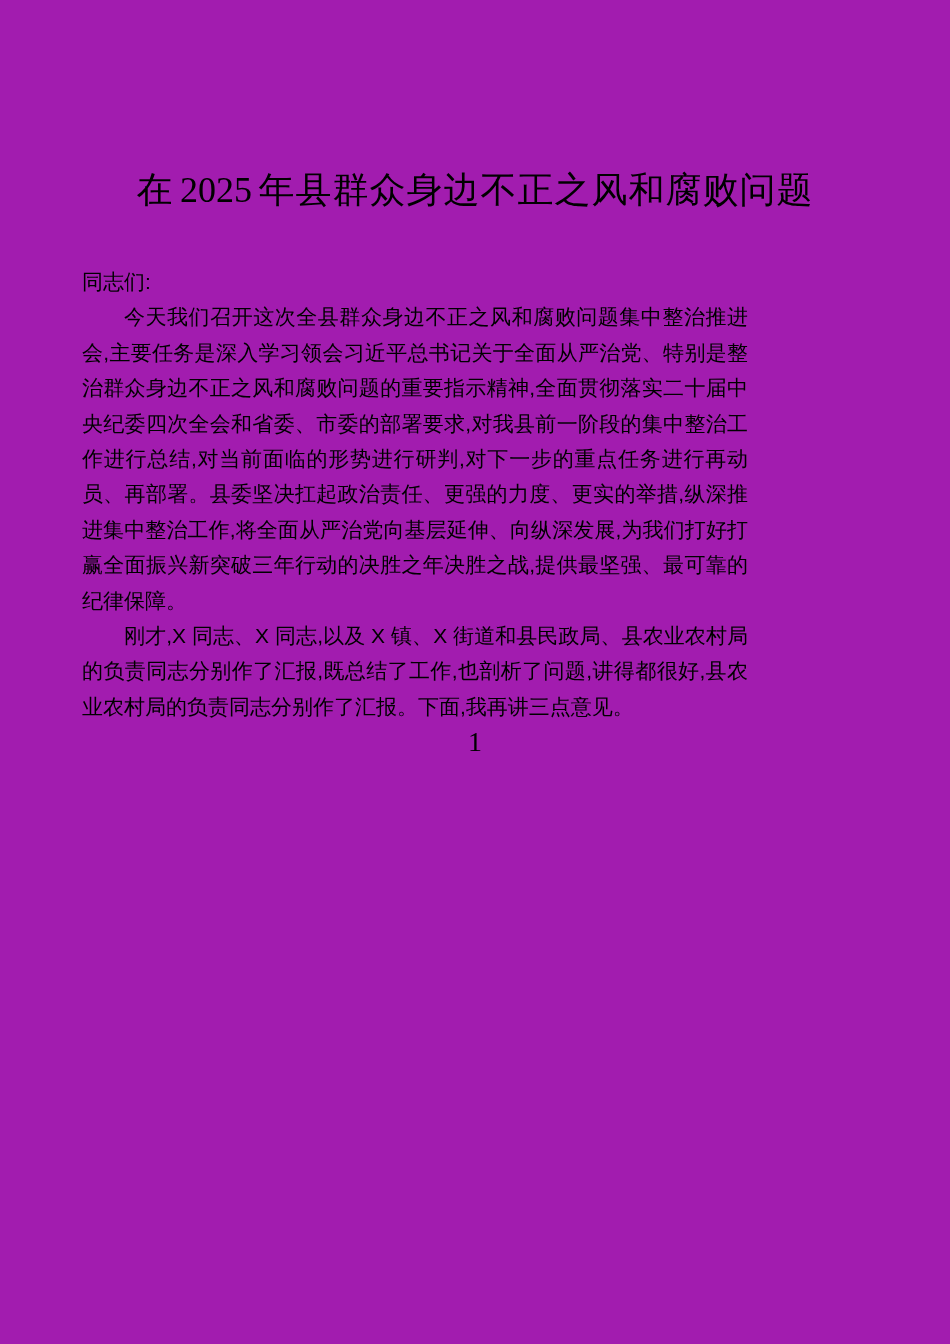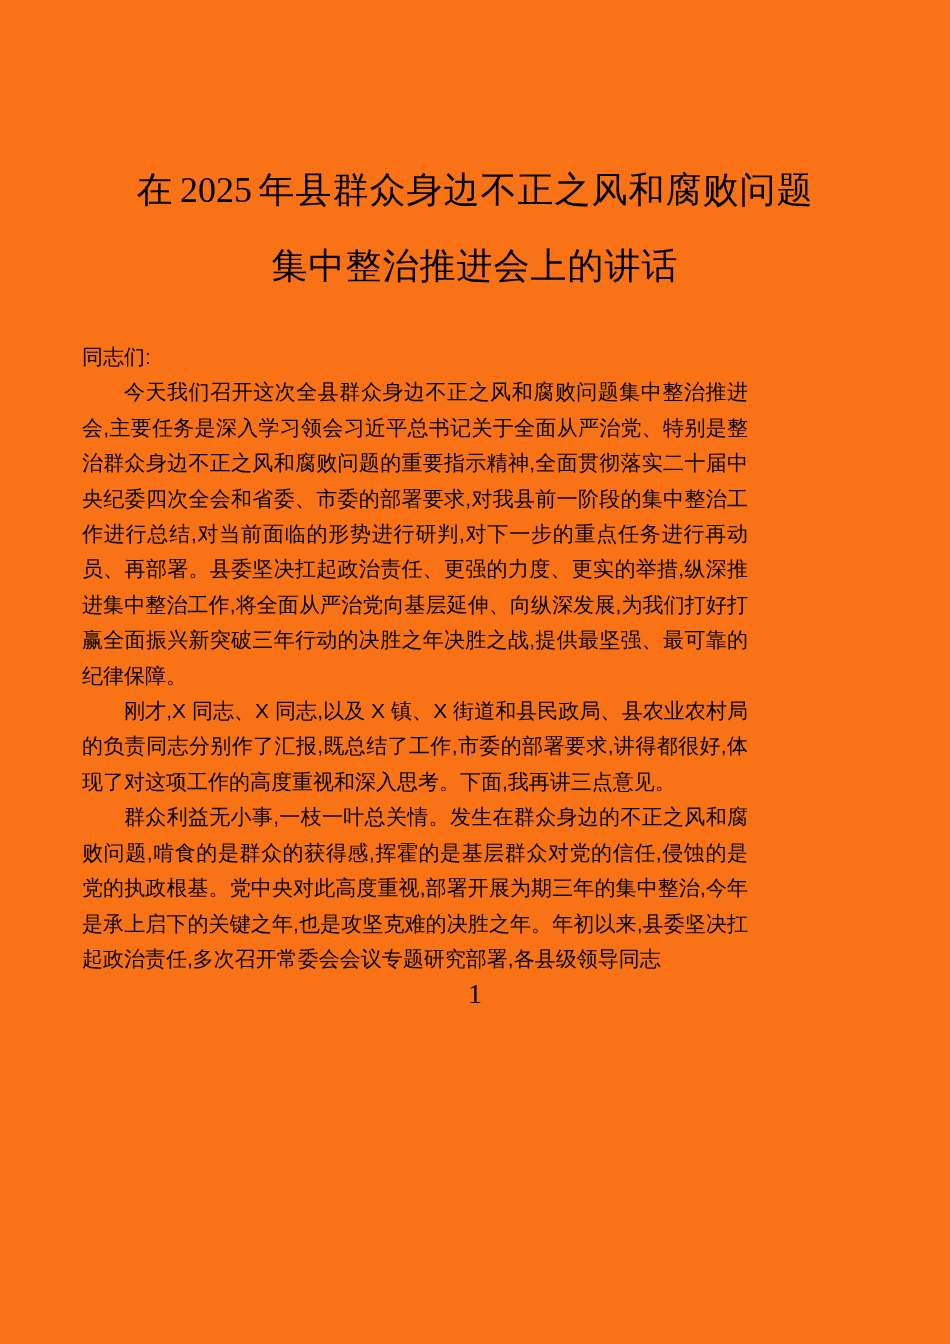"在 2025 年县群众身边不正之风和腐败问题" .page { background: #f97316 -> #a21caf }
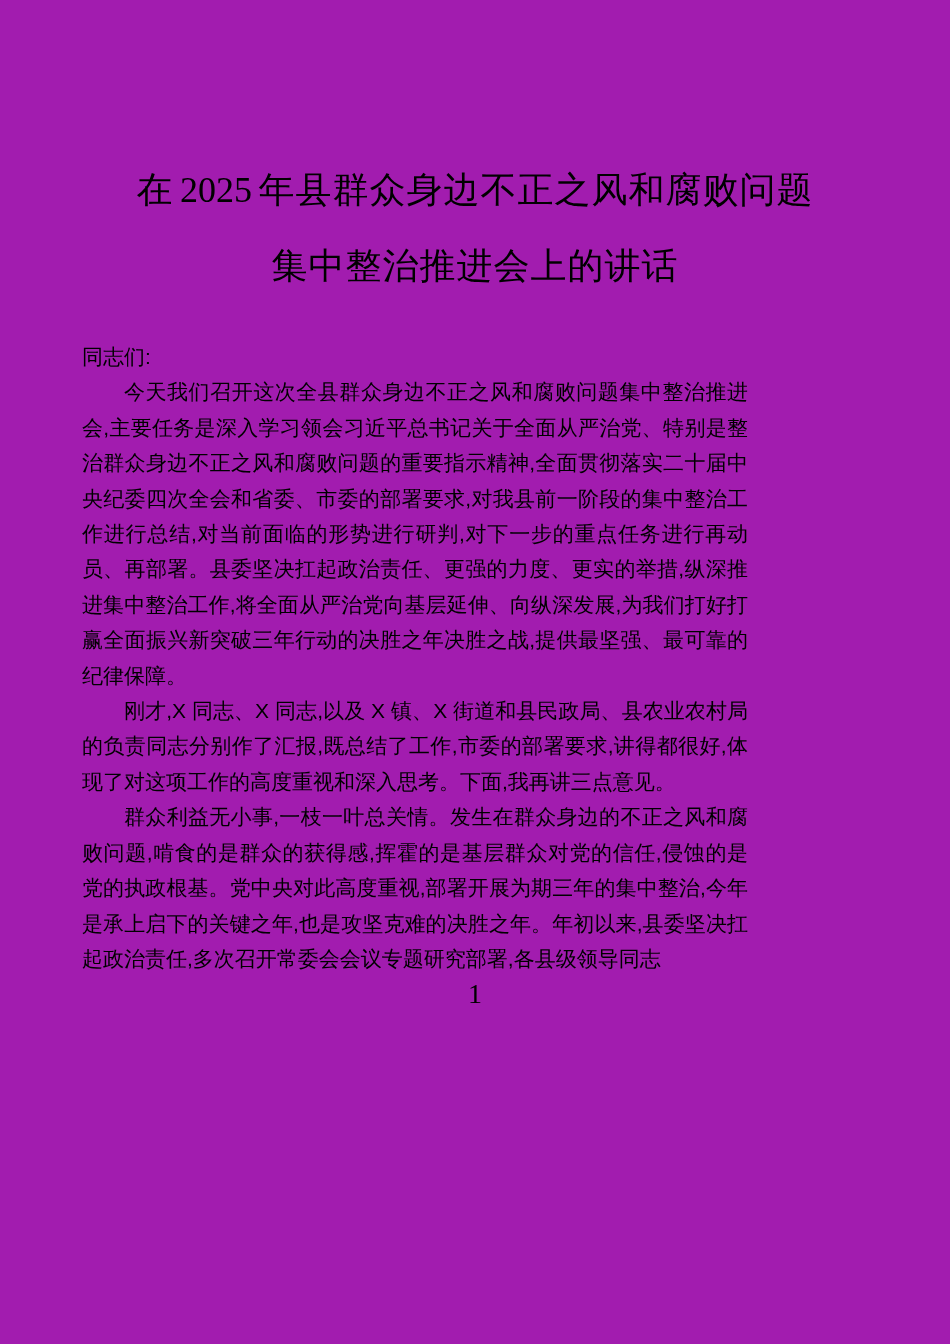"集中整治推进会上的讲话" div { html: <div>集中整治推进会上的讲话</div> -> none }
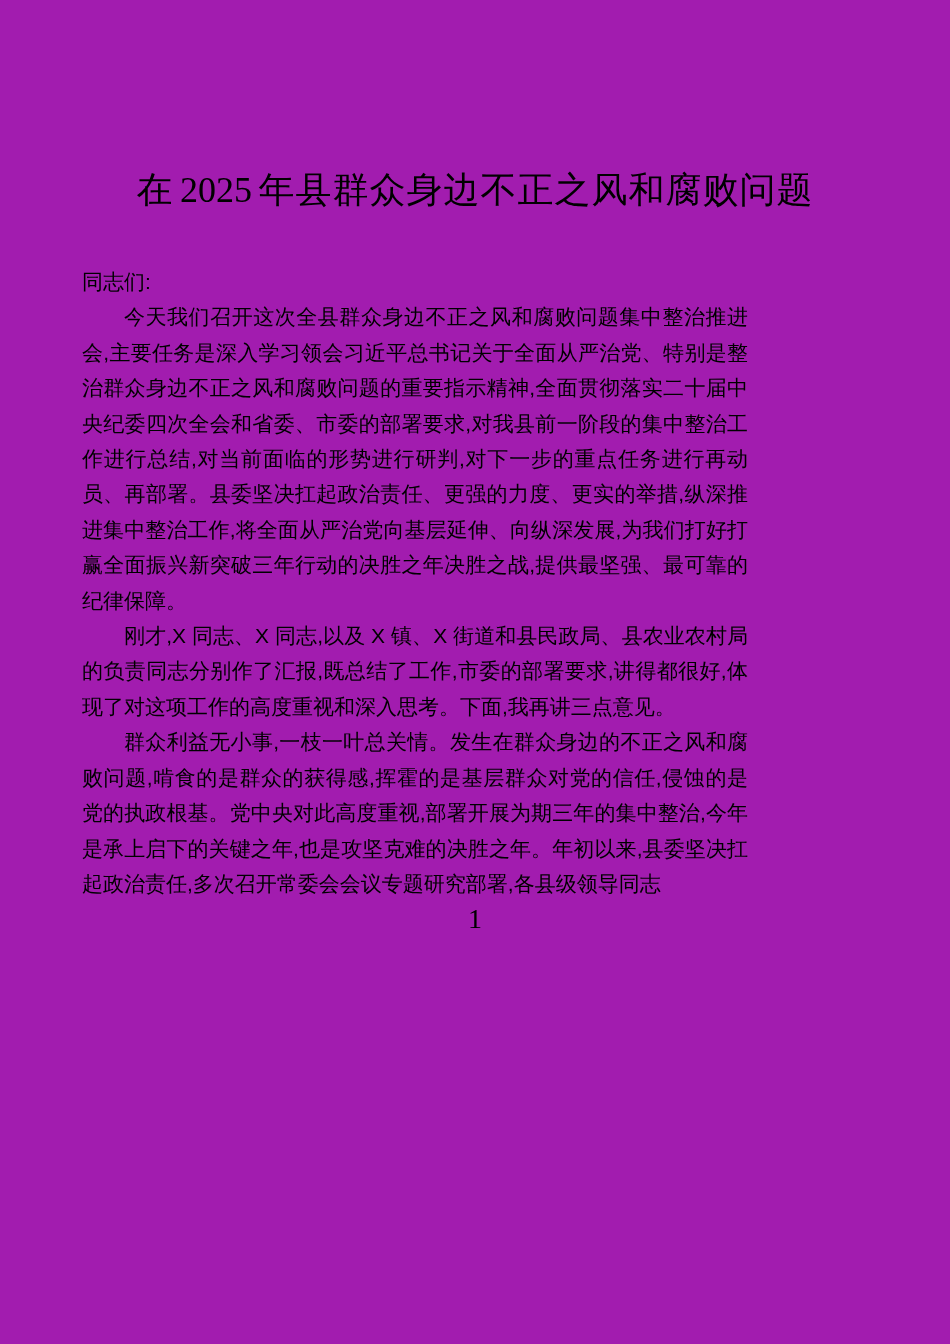"刚才,X 同志、X 同志,以及 X 镇、X" p { text: ,市委的部署要求,讲得都很好,体现了对这项工作的高度重视和深入思考 -> ,也剖析了问题,讲得都很好,县农业农村局的负责同志分别作了汇报 }
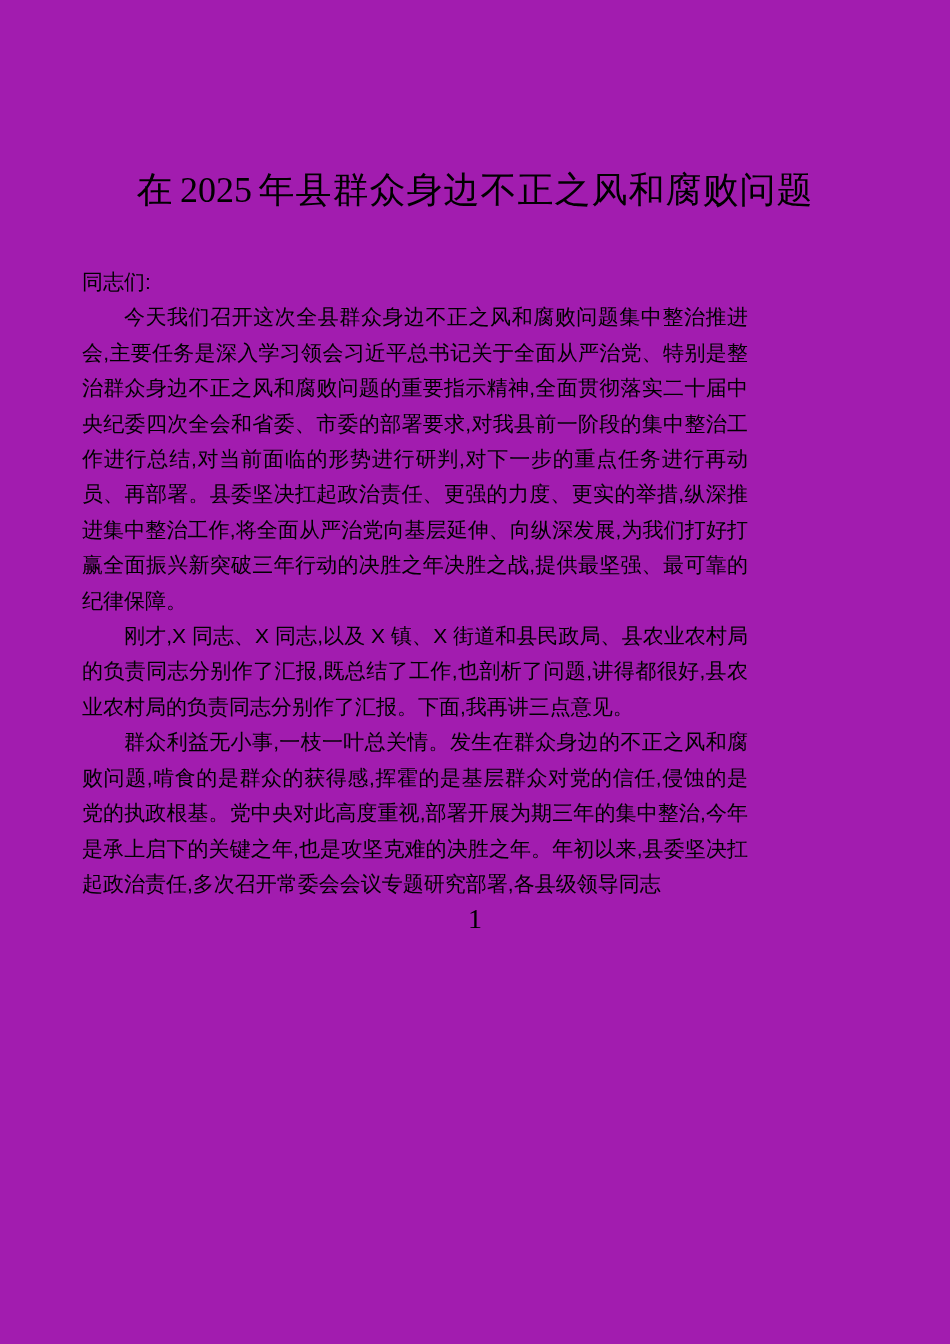"群众利益无小事,一枝一叶总关情。发生在群众身边的不正之风和腐败问题,啃食的是群众" p { html: <p>群众利益无小事,一枝一叶总关情。发生在群众身边的不正之风和腐败问题,啃食的是群众的获得感,挥霍的是基层群众对党的信任,侵蚀的是党的执政根基。党中央对此高度重视,部署开展为期三年的集中整治,今年是承上启下的关键之年,也是攻坚克难的决胜之年。年初以来,县委坚决扛起政治责任,多次召开常委会会议专题研究部署,各县级领导同志</p> -> none }
